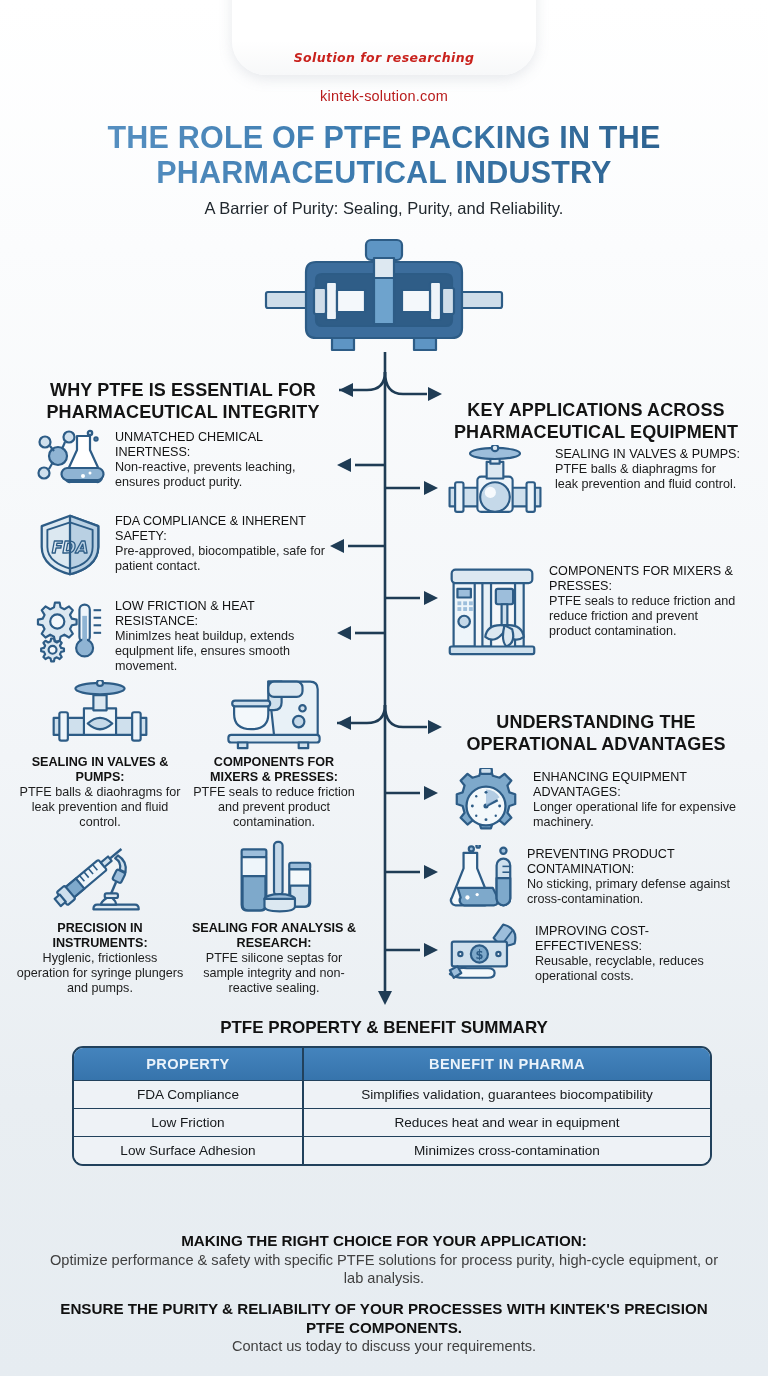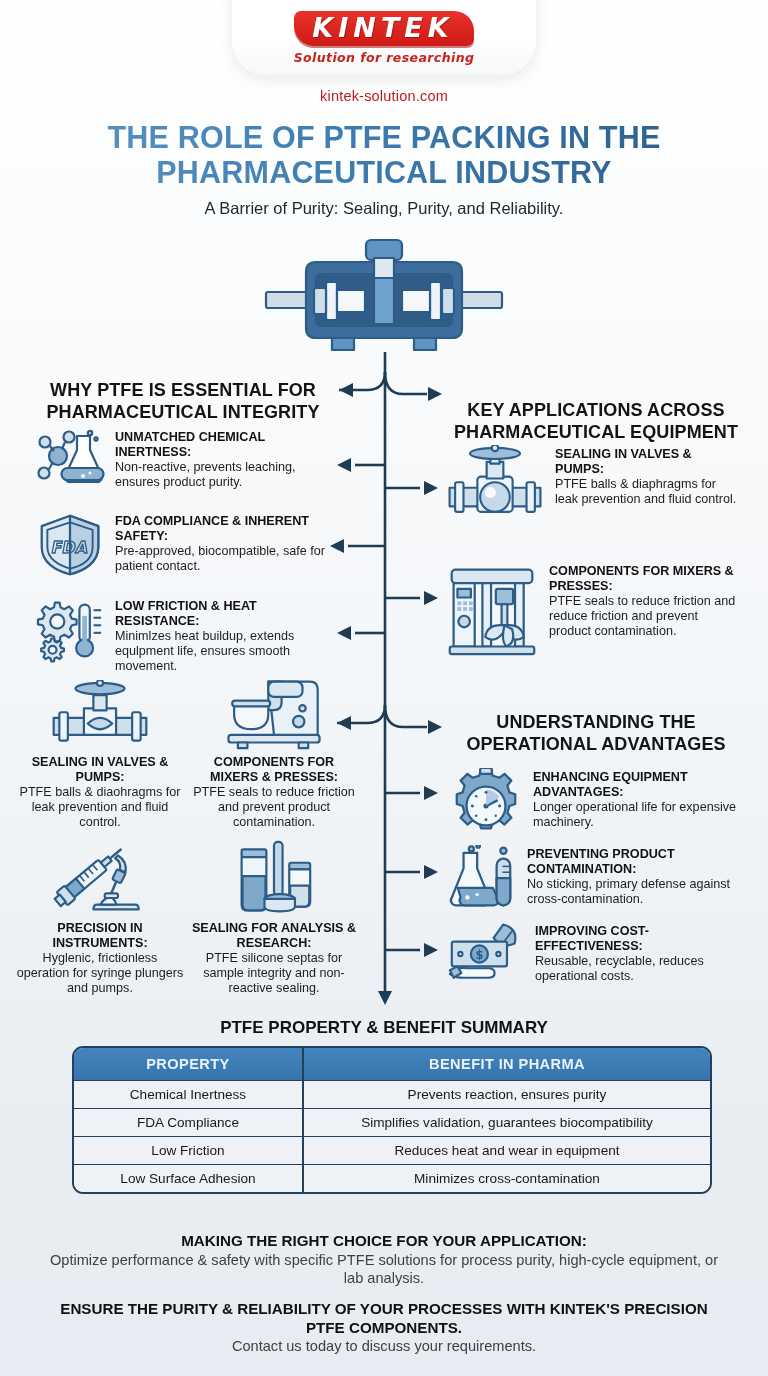"KINTEK" div.logo-mark { html: <div> <span>KINTEK</span> </div> -> none }
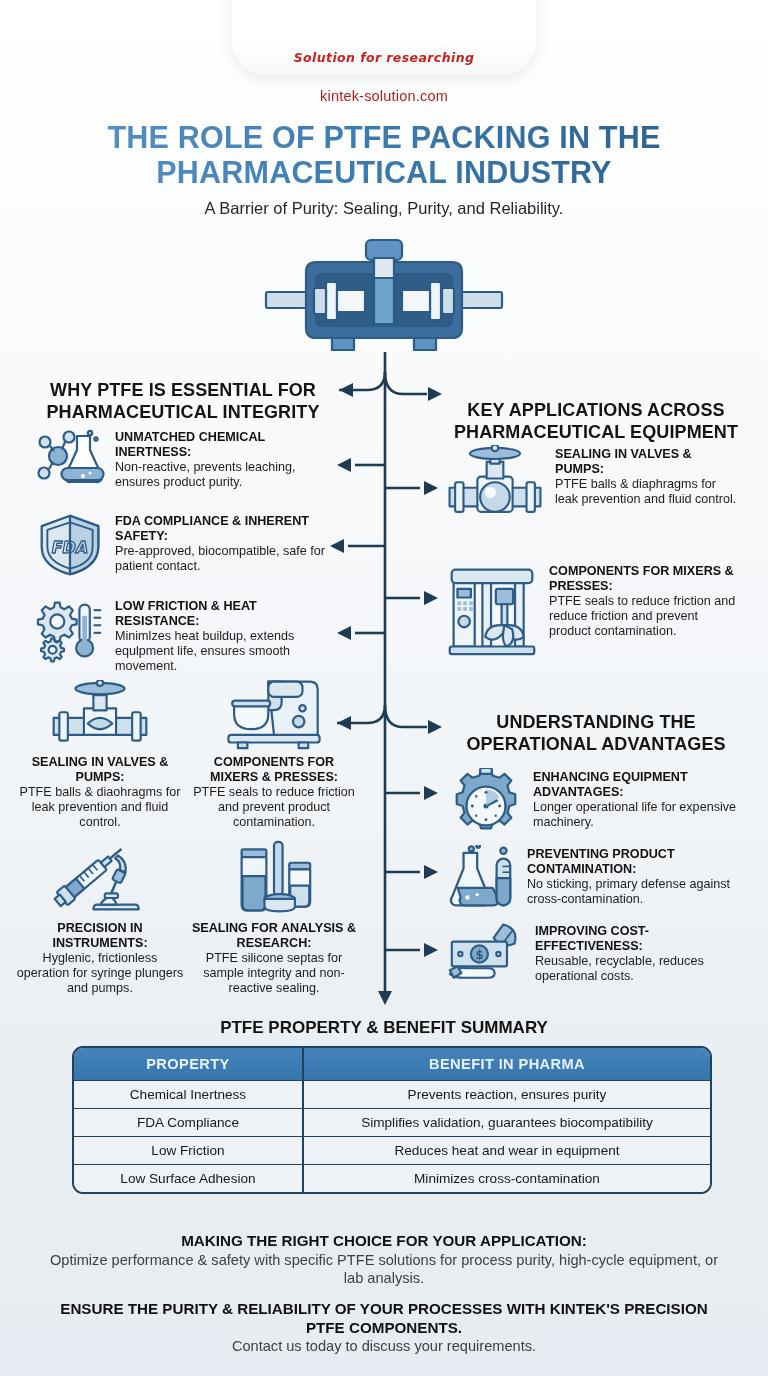"UNMATCHED CHEMICAL INERTNESS:" .row .t-title { font-weight: bold -> normal }
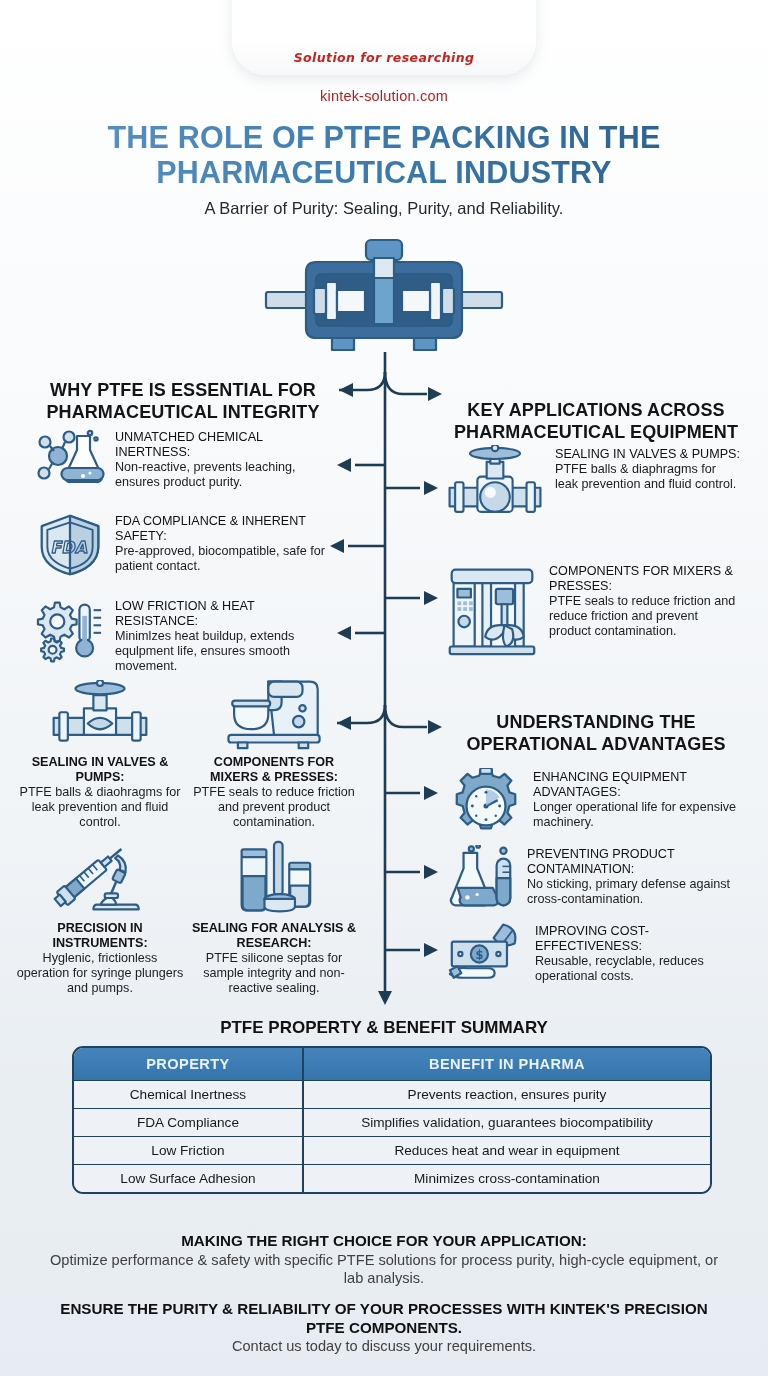"Chemical Inertness" tr { html: <tr> <td>Chemical Inertness</td> <td>Prevents reaction, ensures purity</td> </tr> -> none }
